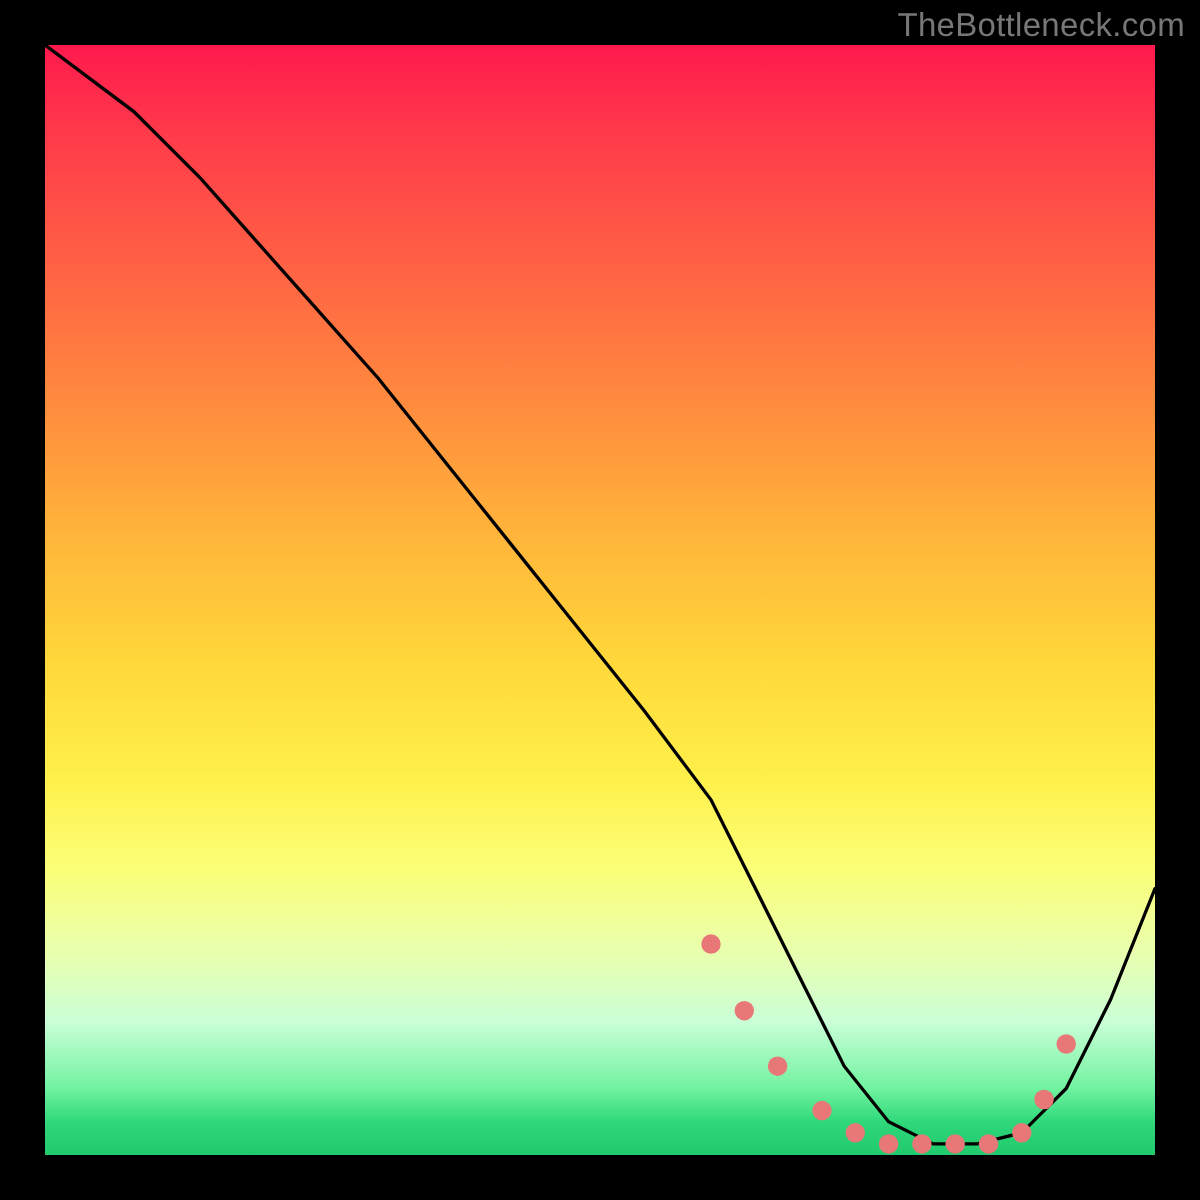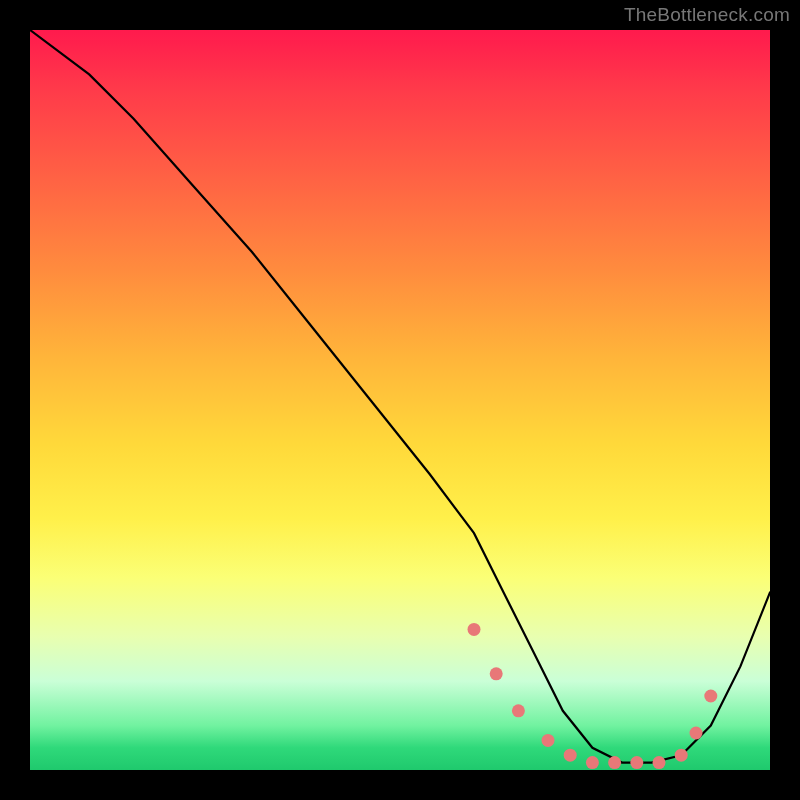"TheBottleneck.com" .watermark { font-size: 19px -> 22px }
